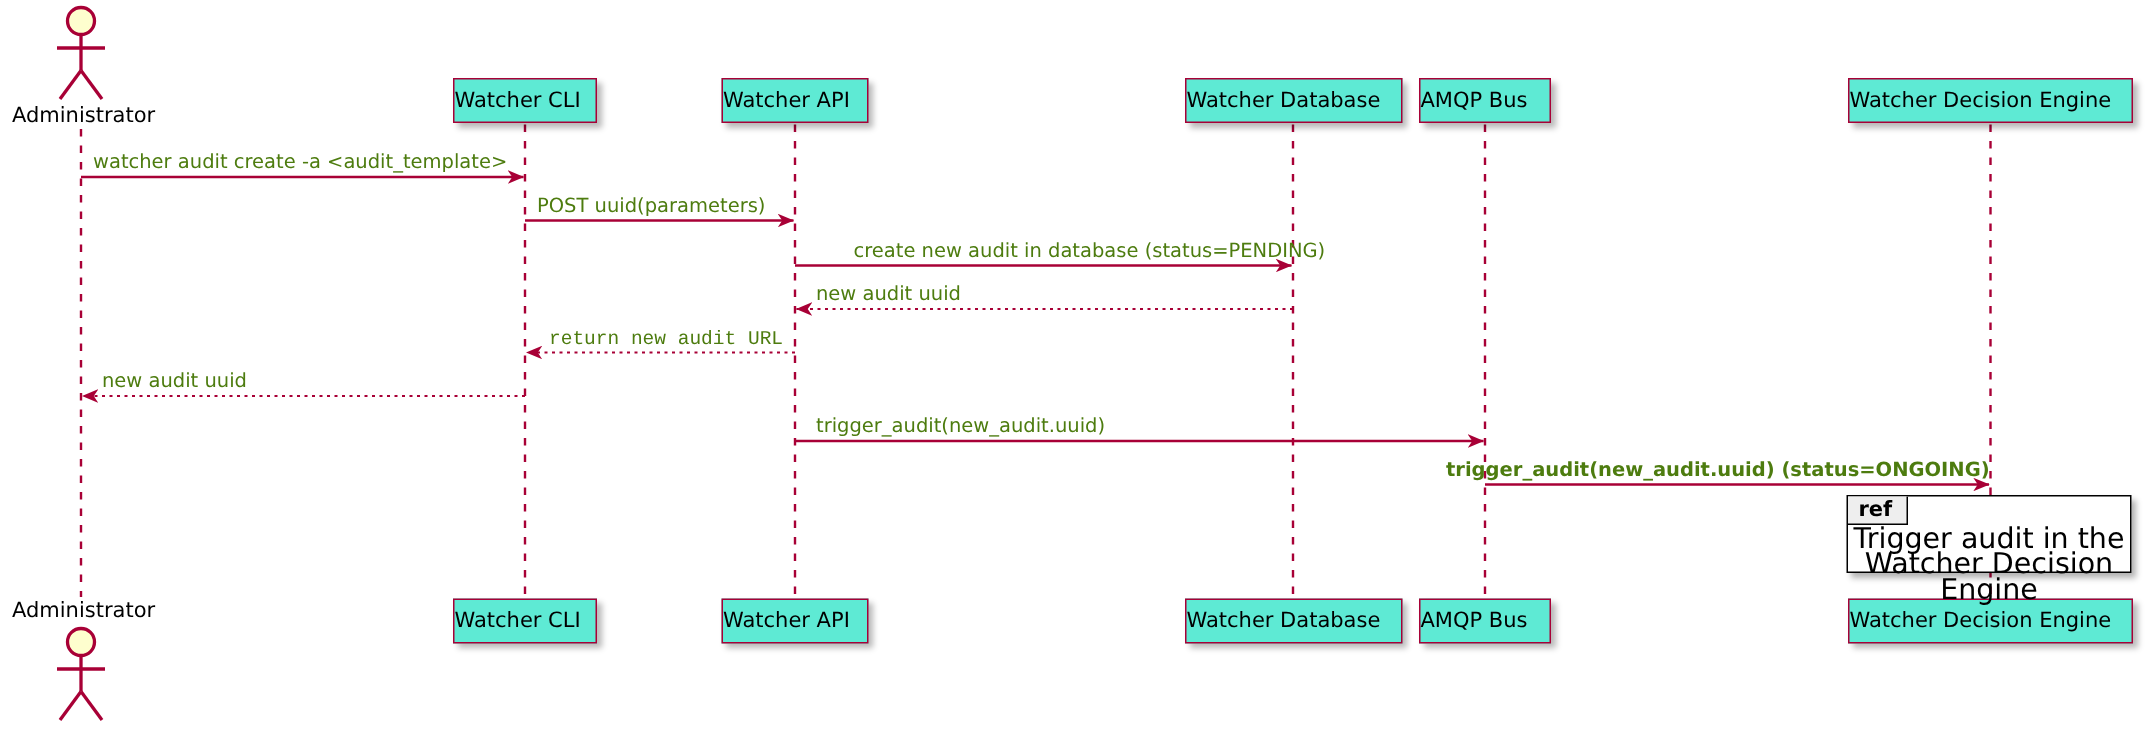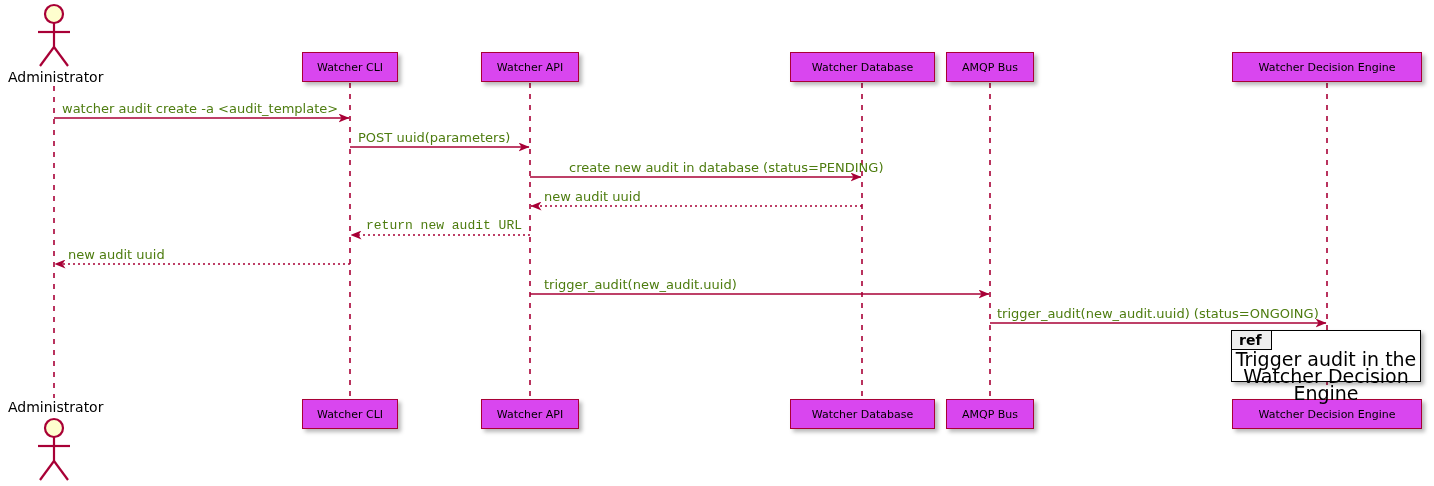"Watcher CLI" .participant-box { background: #d946ef -> #5eead4; font-size: 11px -> 14px; justify-content: center -> none }
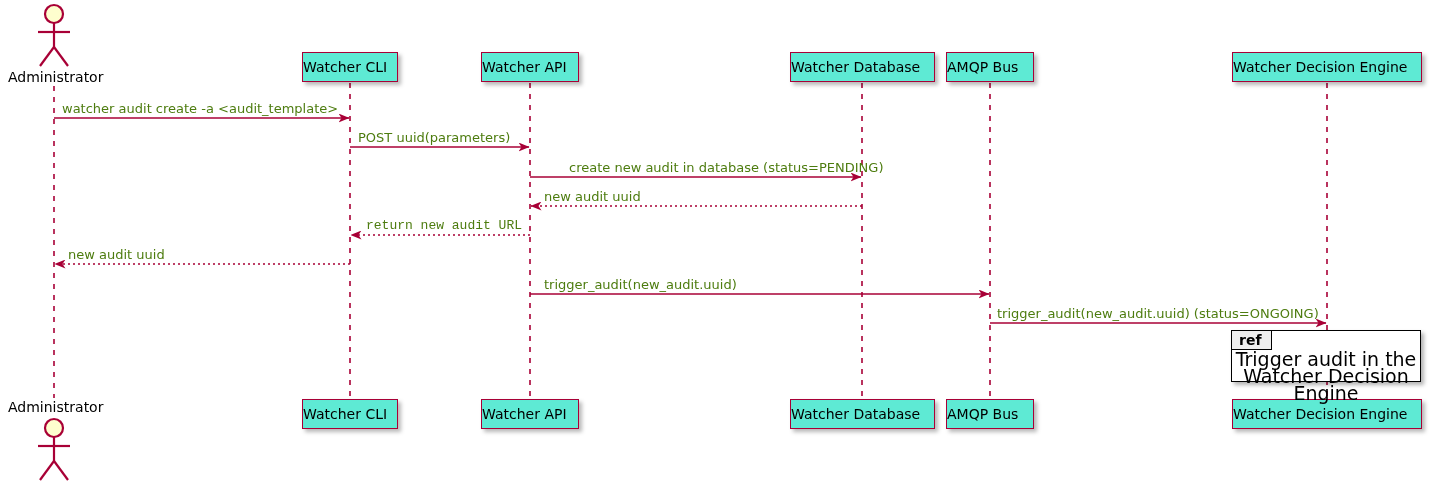"trigger_audit(new_audit.uuid) (status=ONGOING)" div.msg-label { font-weight: none -> bold; left: 997px -> 964px }
